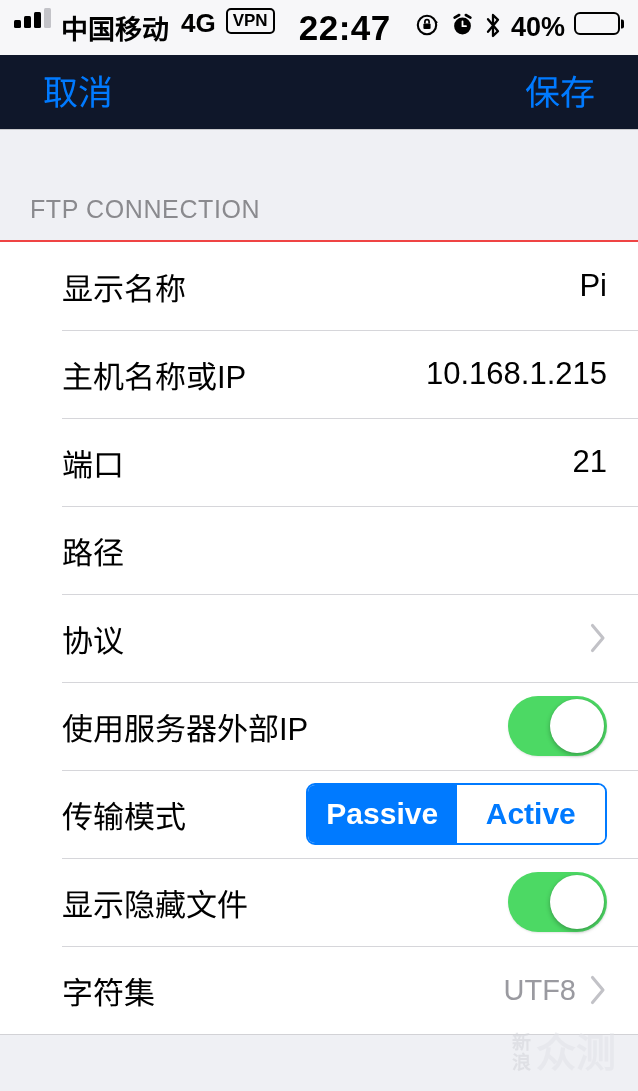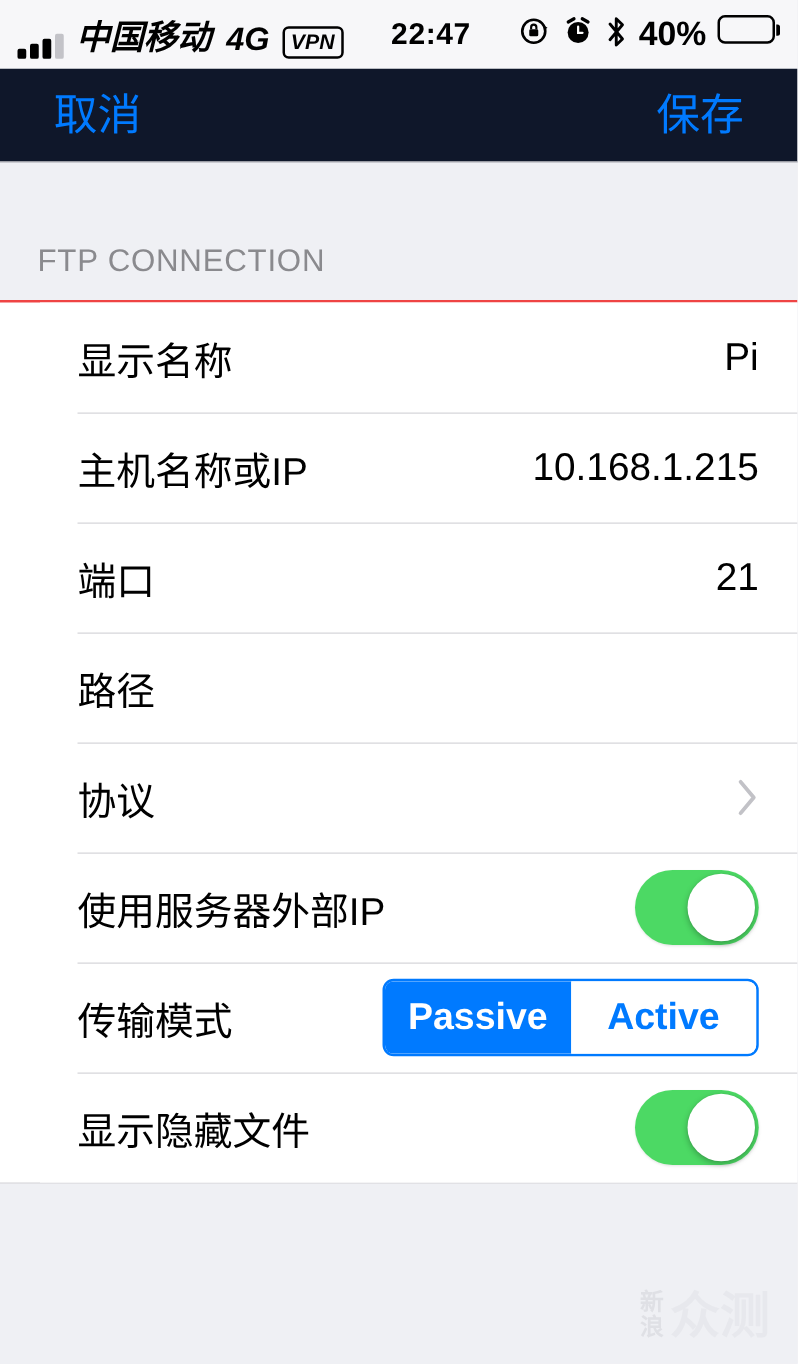"中国移动" .sb-left { align-items: flex-end -> flex-start; font-style: italic -> none }
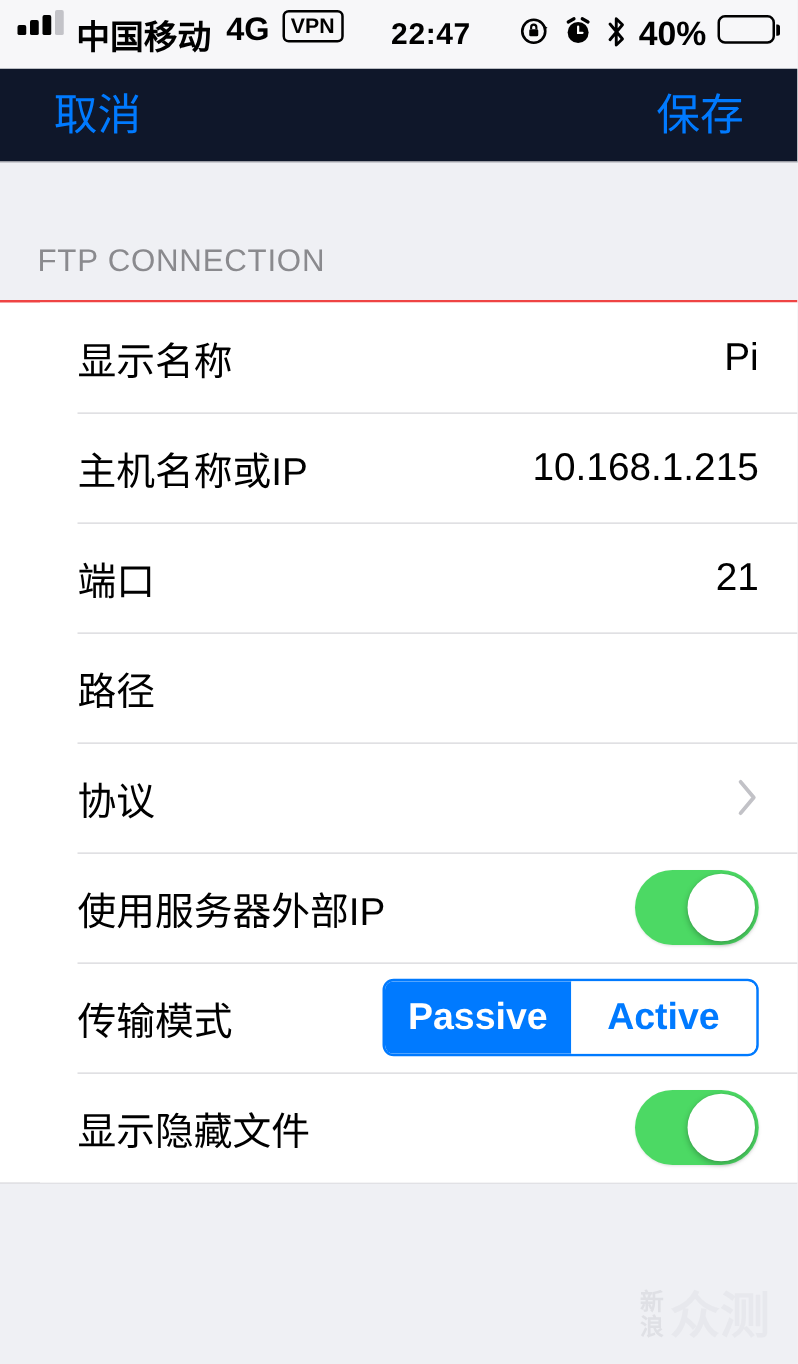"22:47" .clock { font-size: 24px -> 35px }
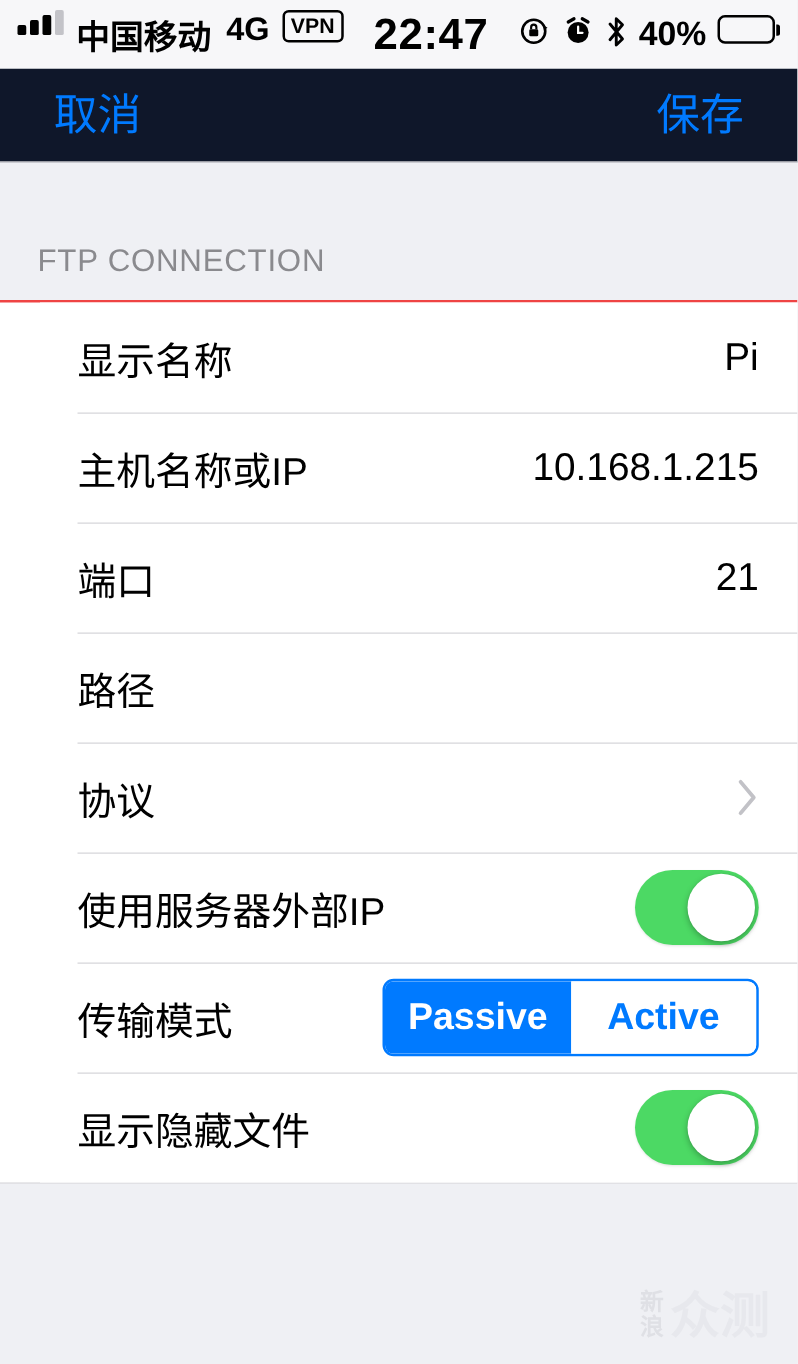"字符集" div.row { html: none -> <div> <span>字符集</span> <span> <span>UTF8</span> <svg> <path></path> </svg> </span> </div> }
